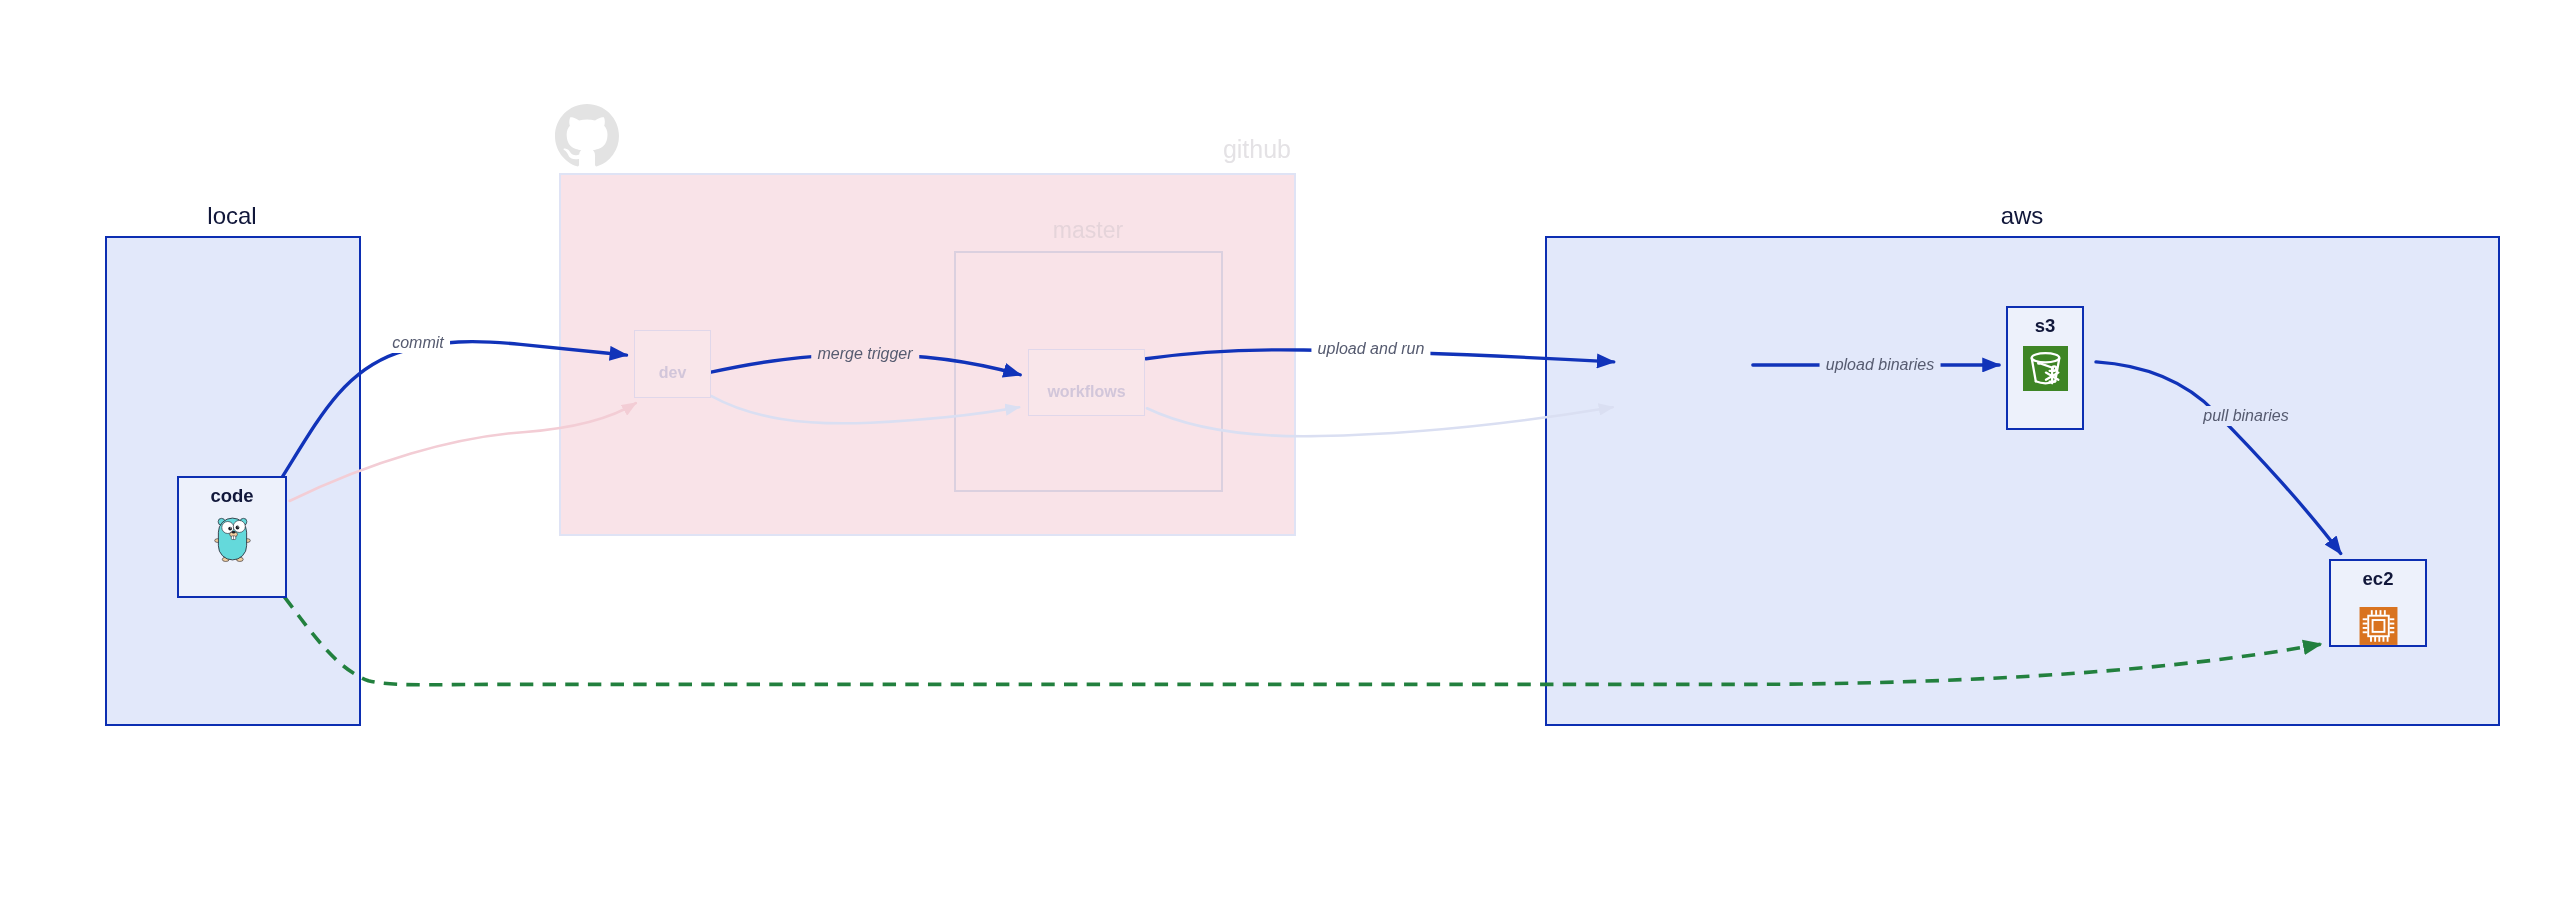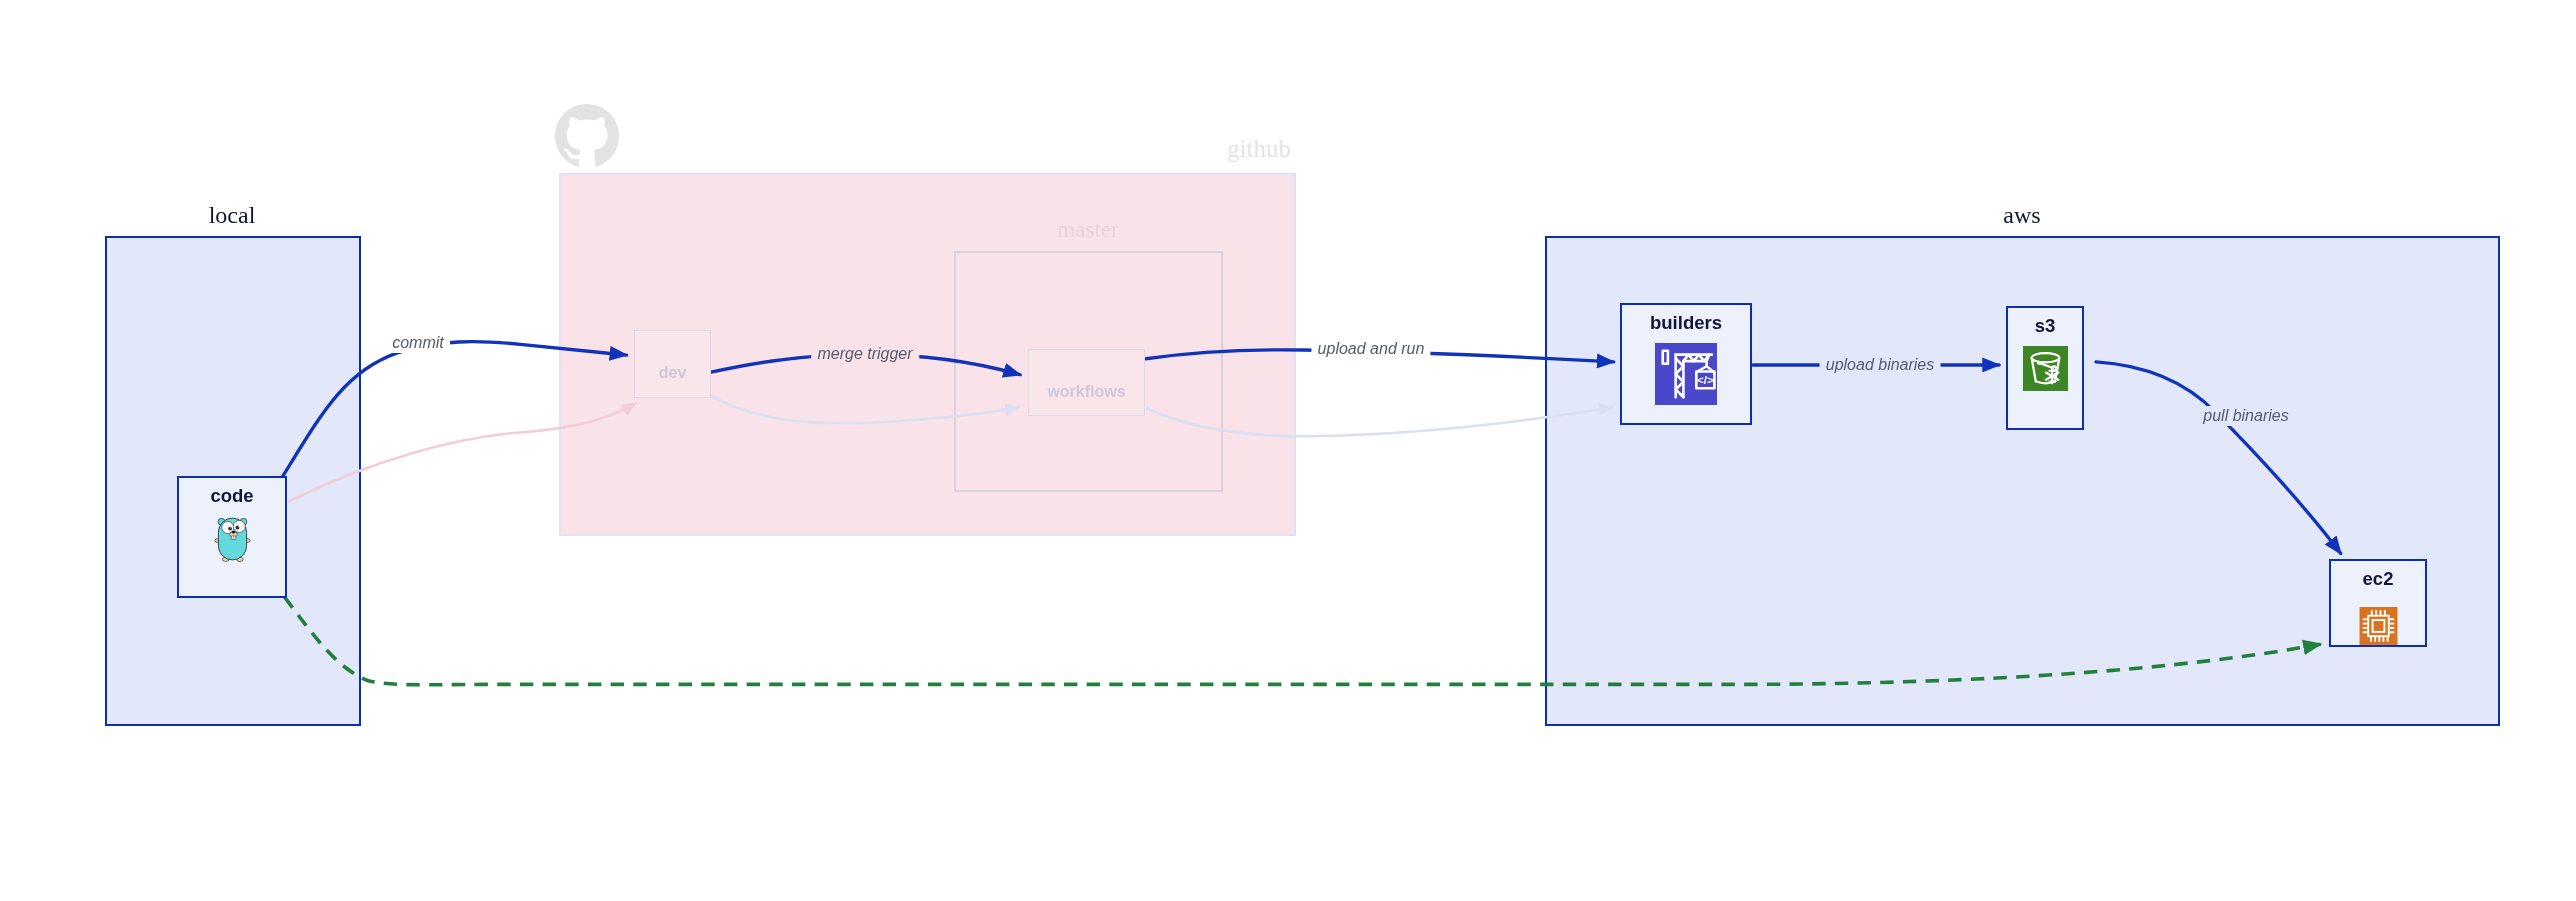"github" .container-label { font-family: Liberation Serif, serif -> none }
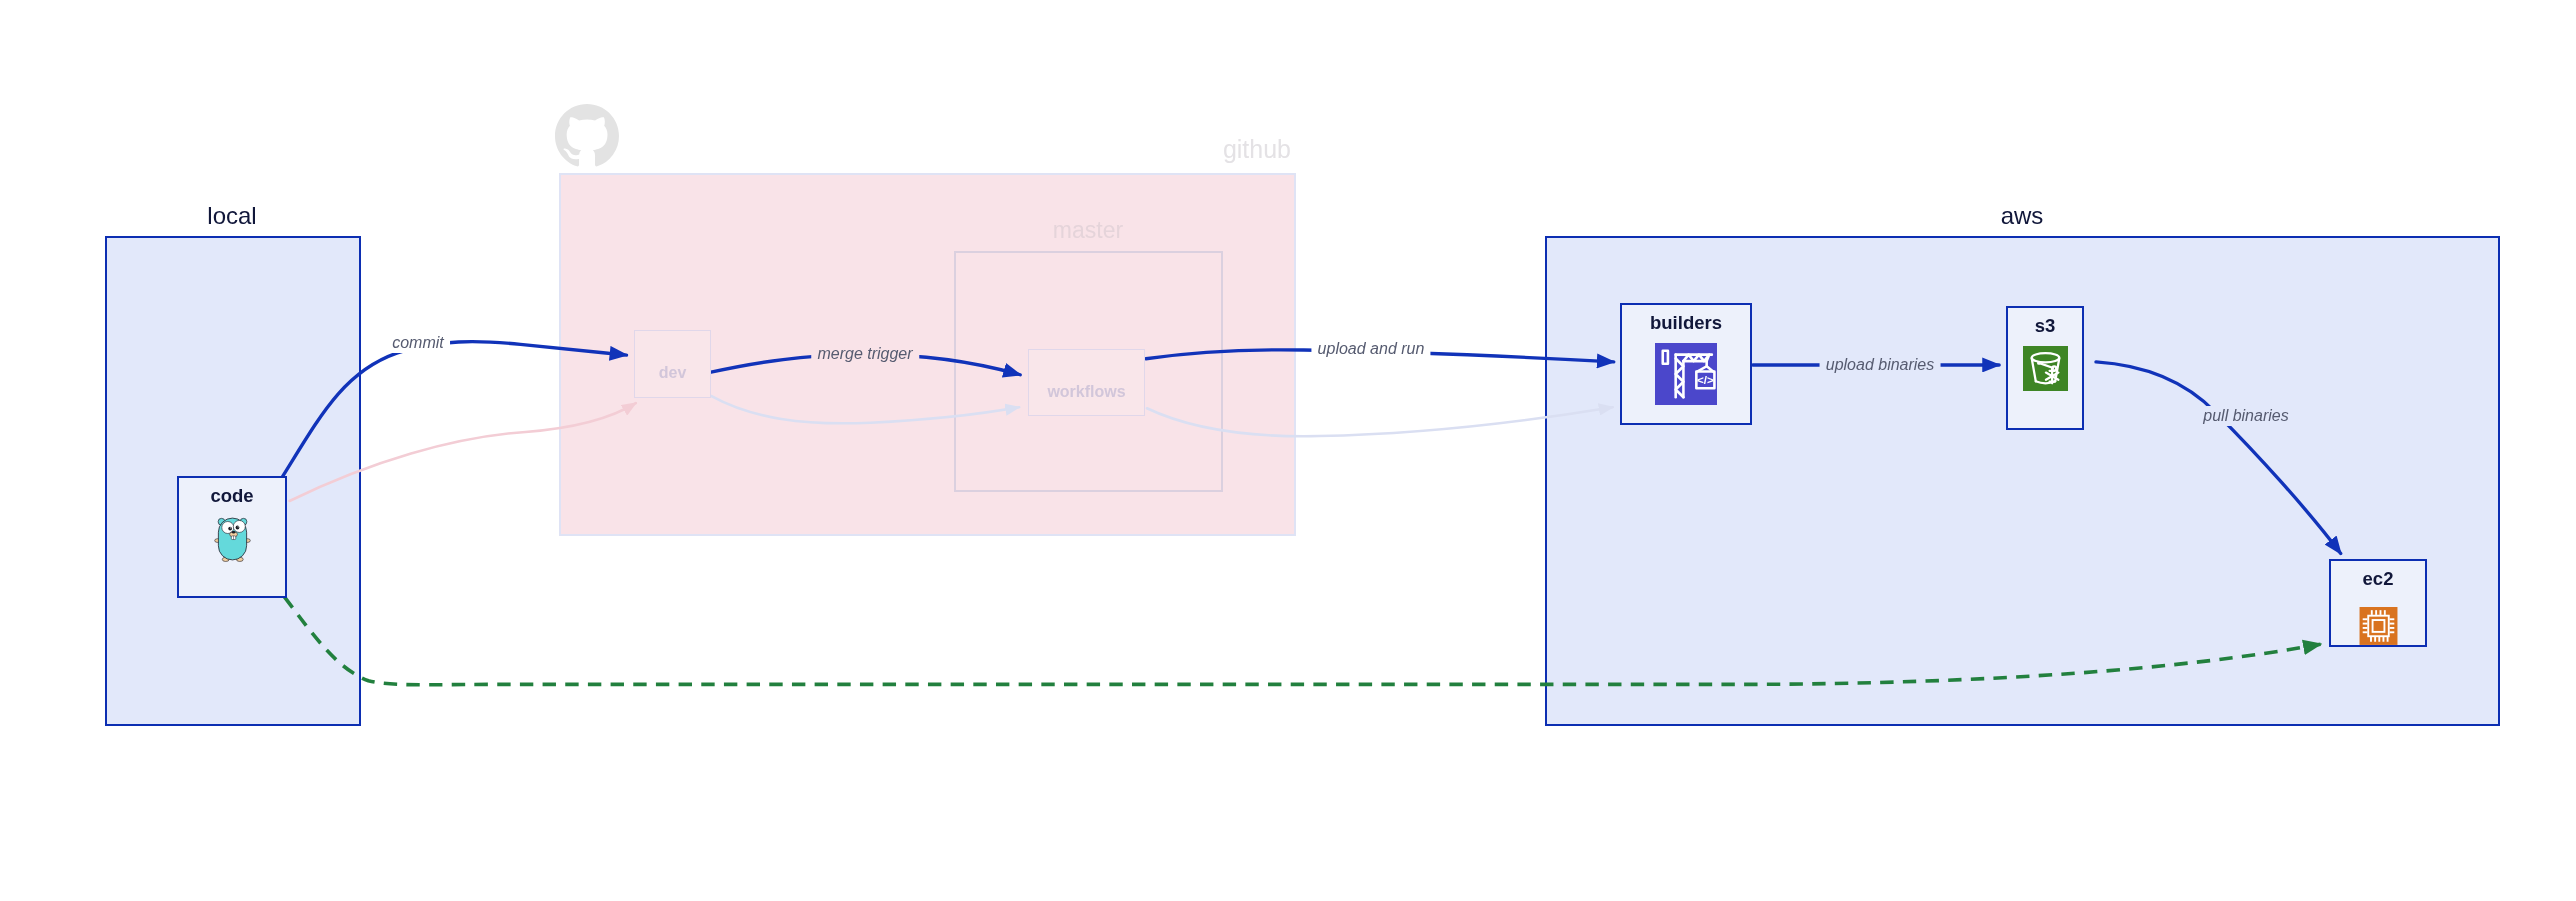"builders" div.node { html: <div> <div>builders</div> <svg> <rect></rect> <g> <rect></rect> <line></line> <line></line> <polyline></polyline> <line></line> <line></line> <polyline></polyline> <line></line> <polyline></polyline> <rect></rect> </g> <text>&lt;/&gt;</text> </svg> </div> -> none }
